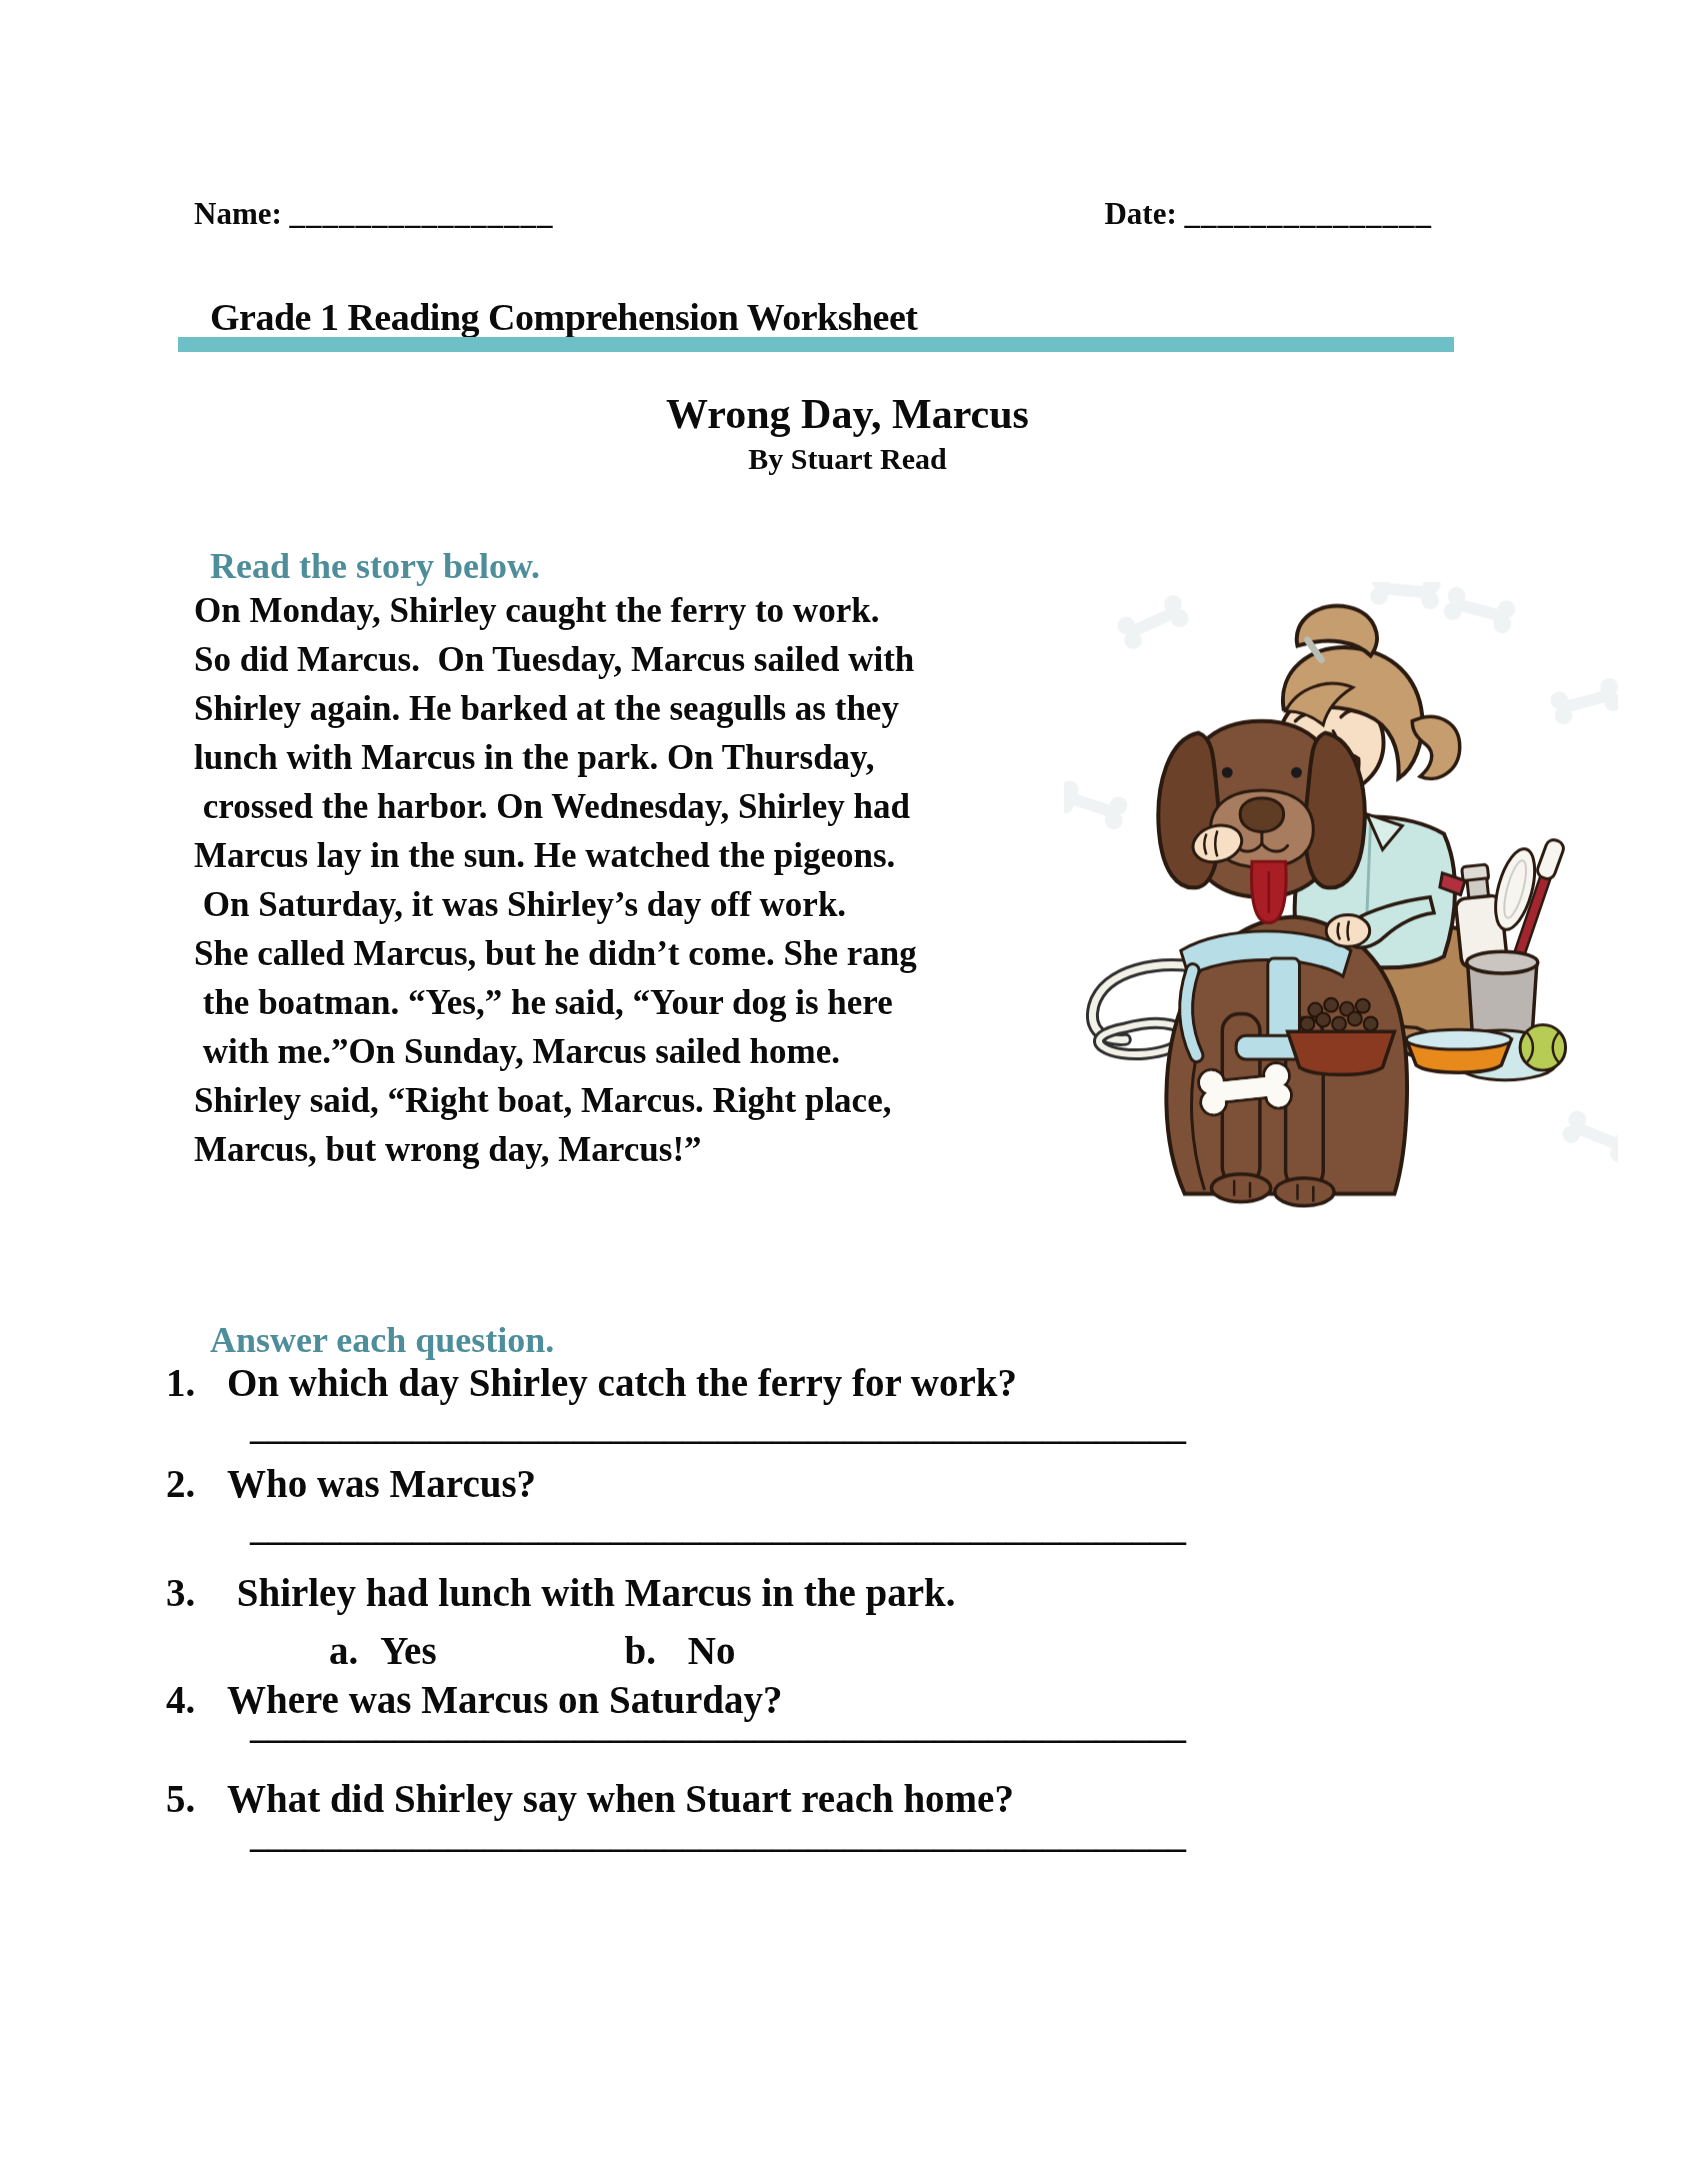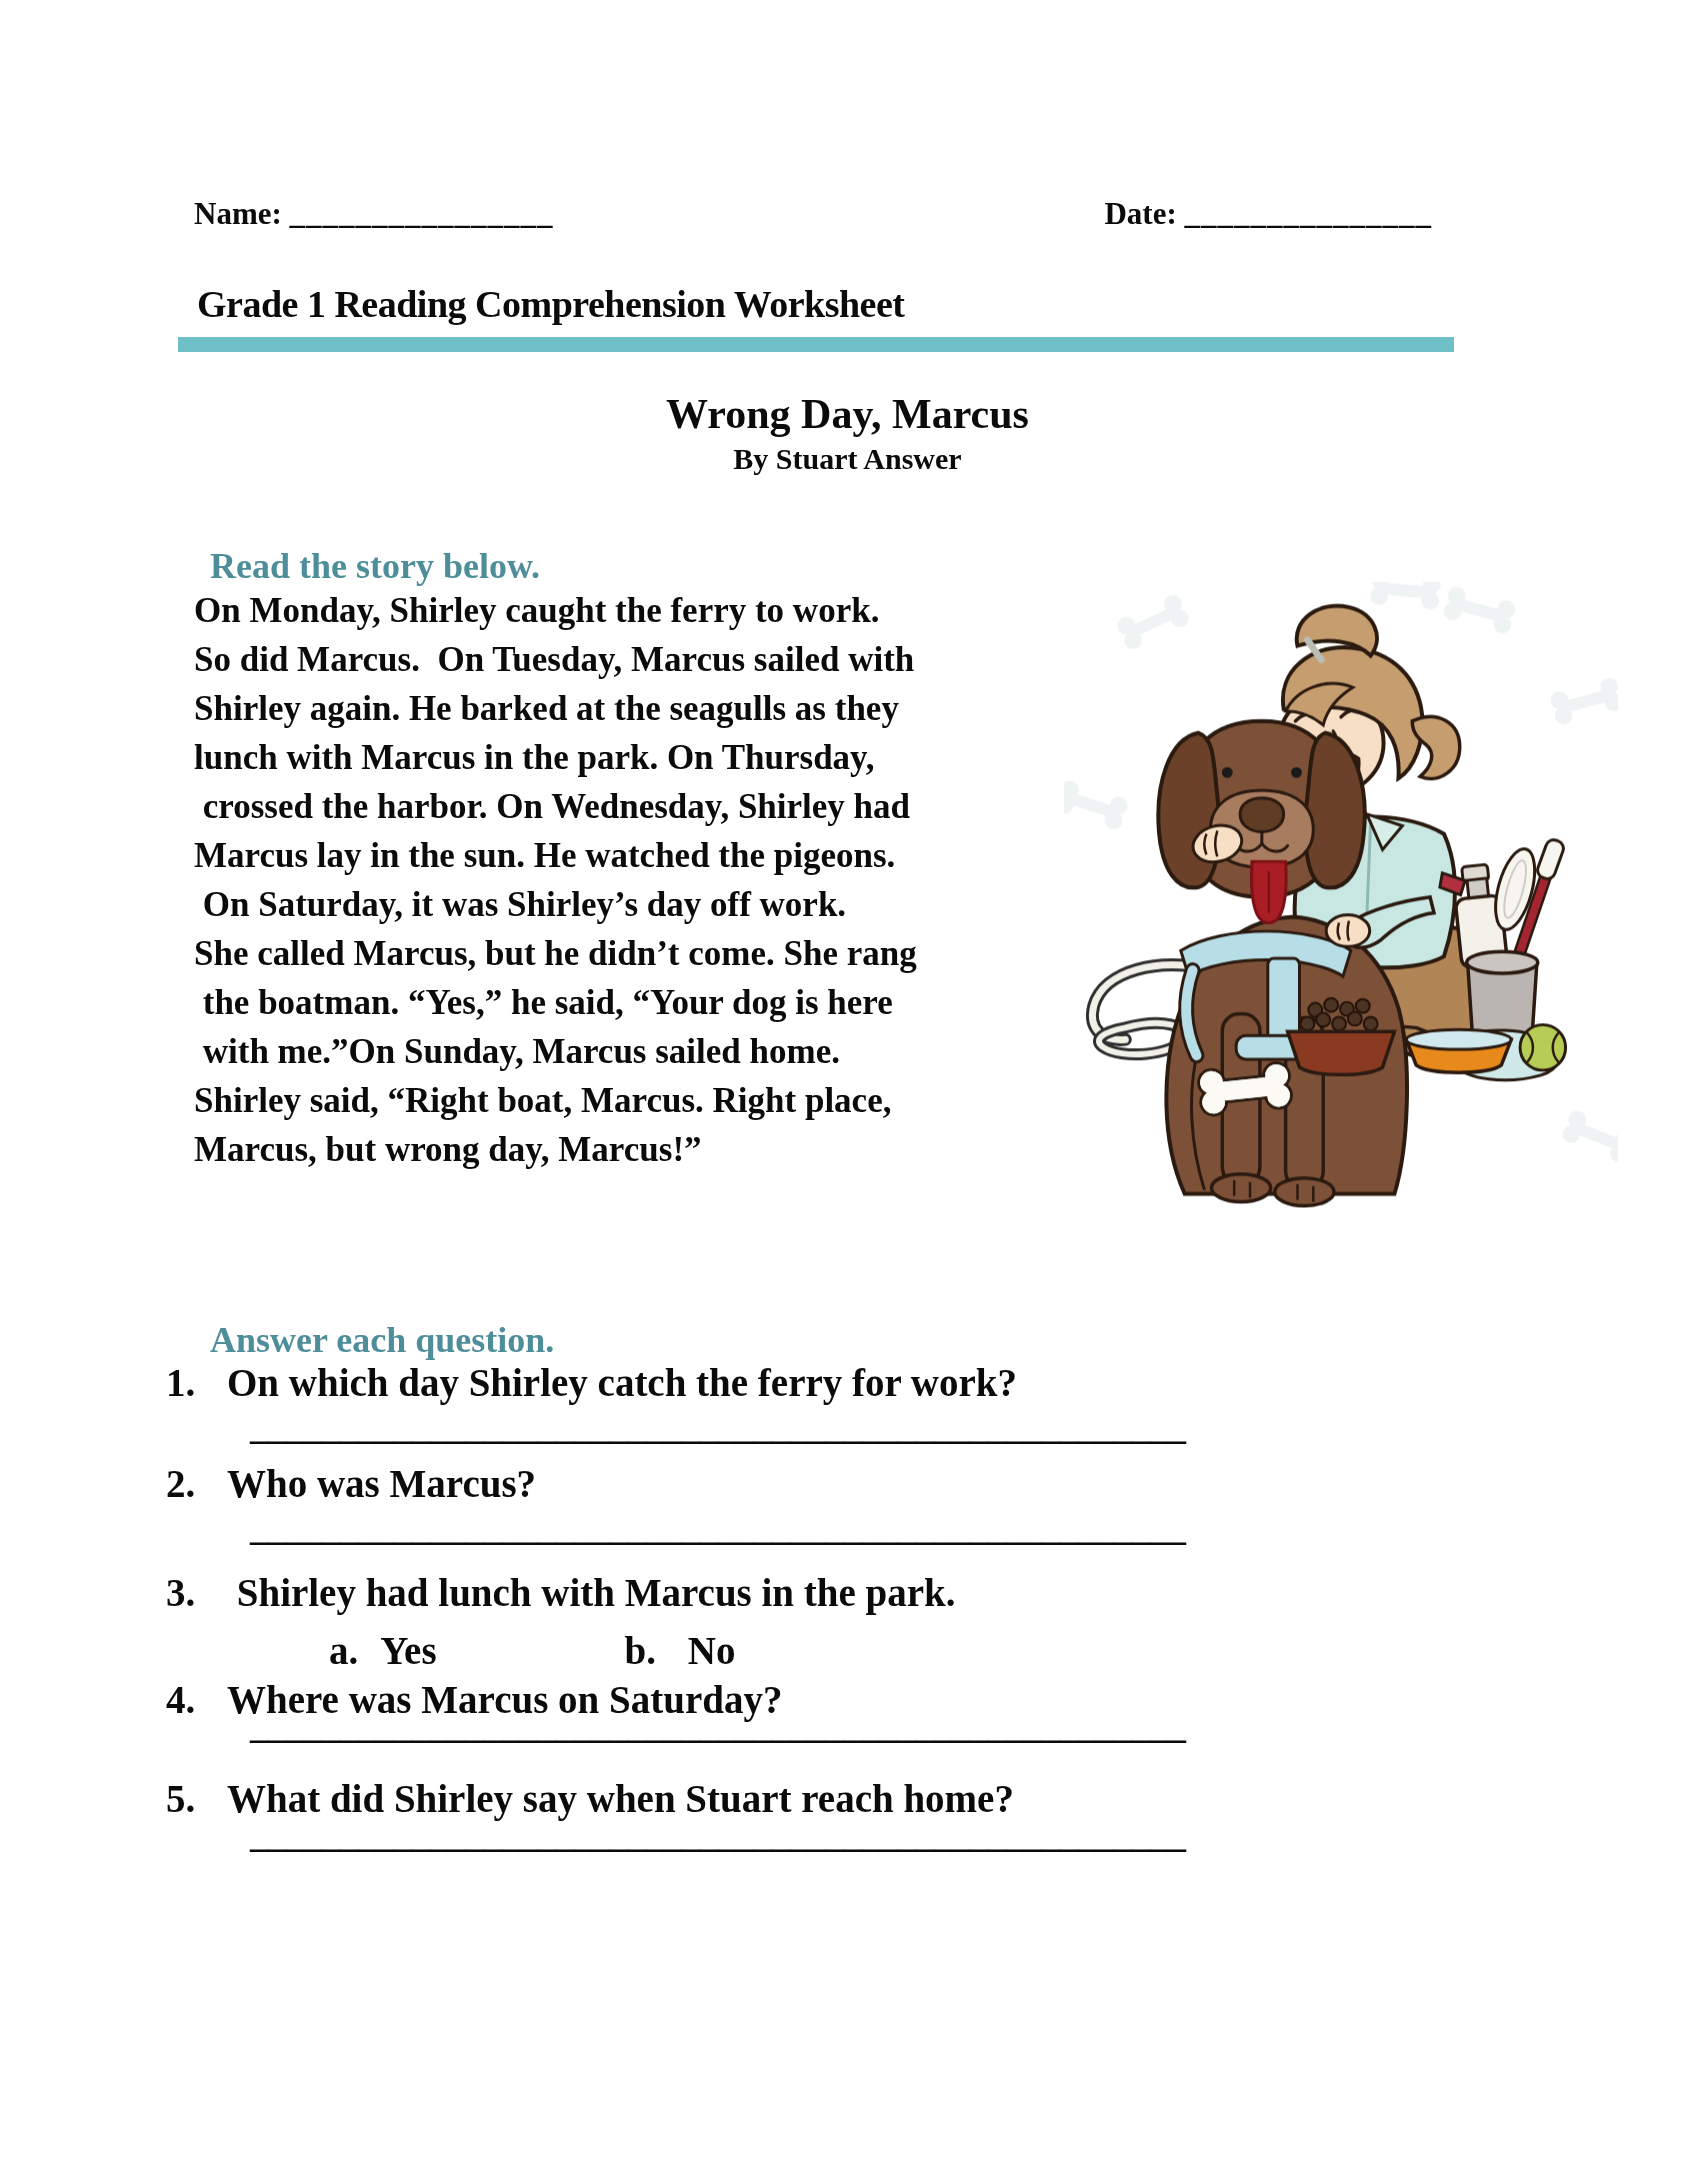"Grade 1 Reading Comprehension Worksheet" .worksheet-heading { margin: 3px -> 16px }
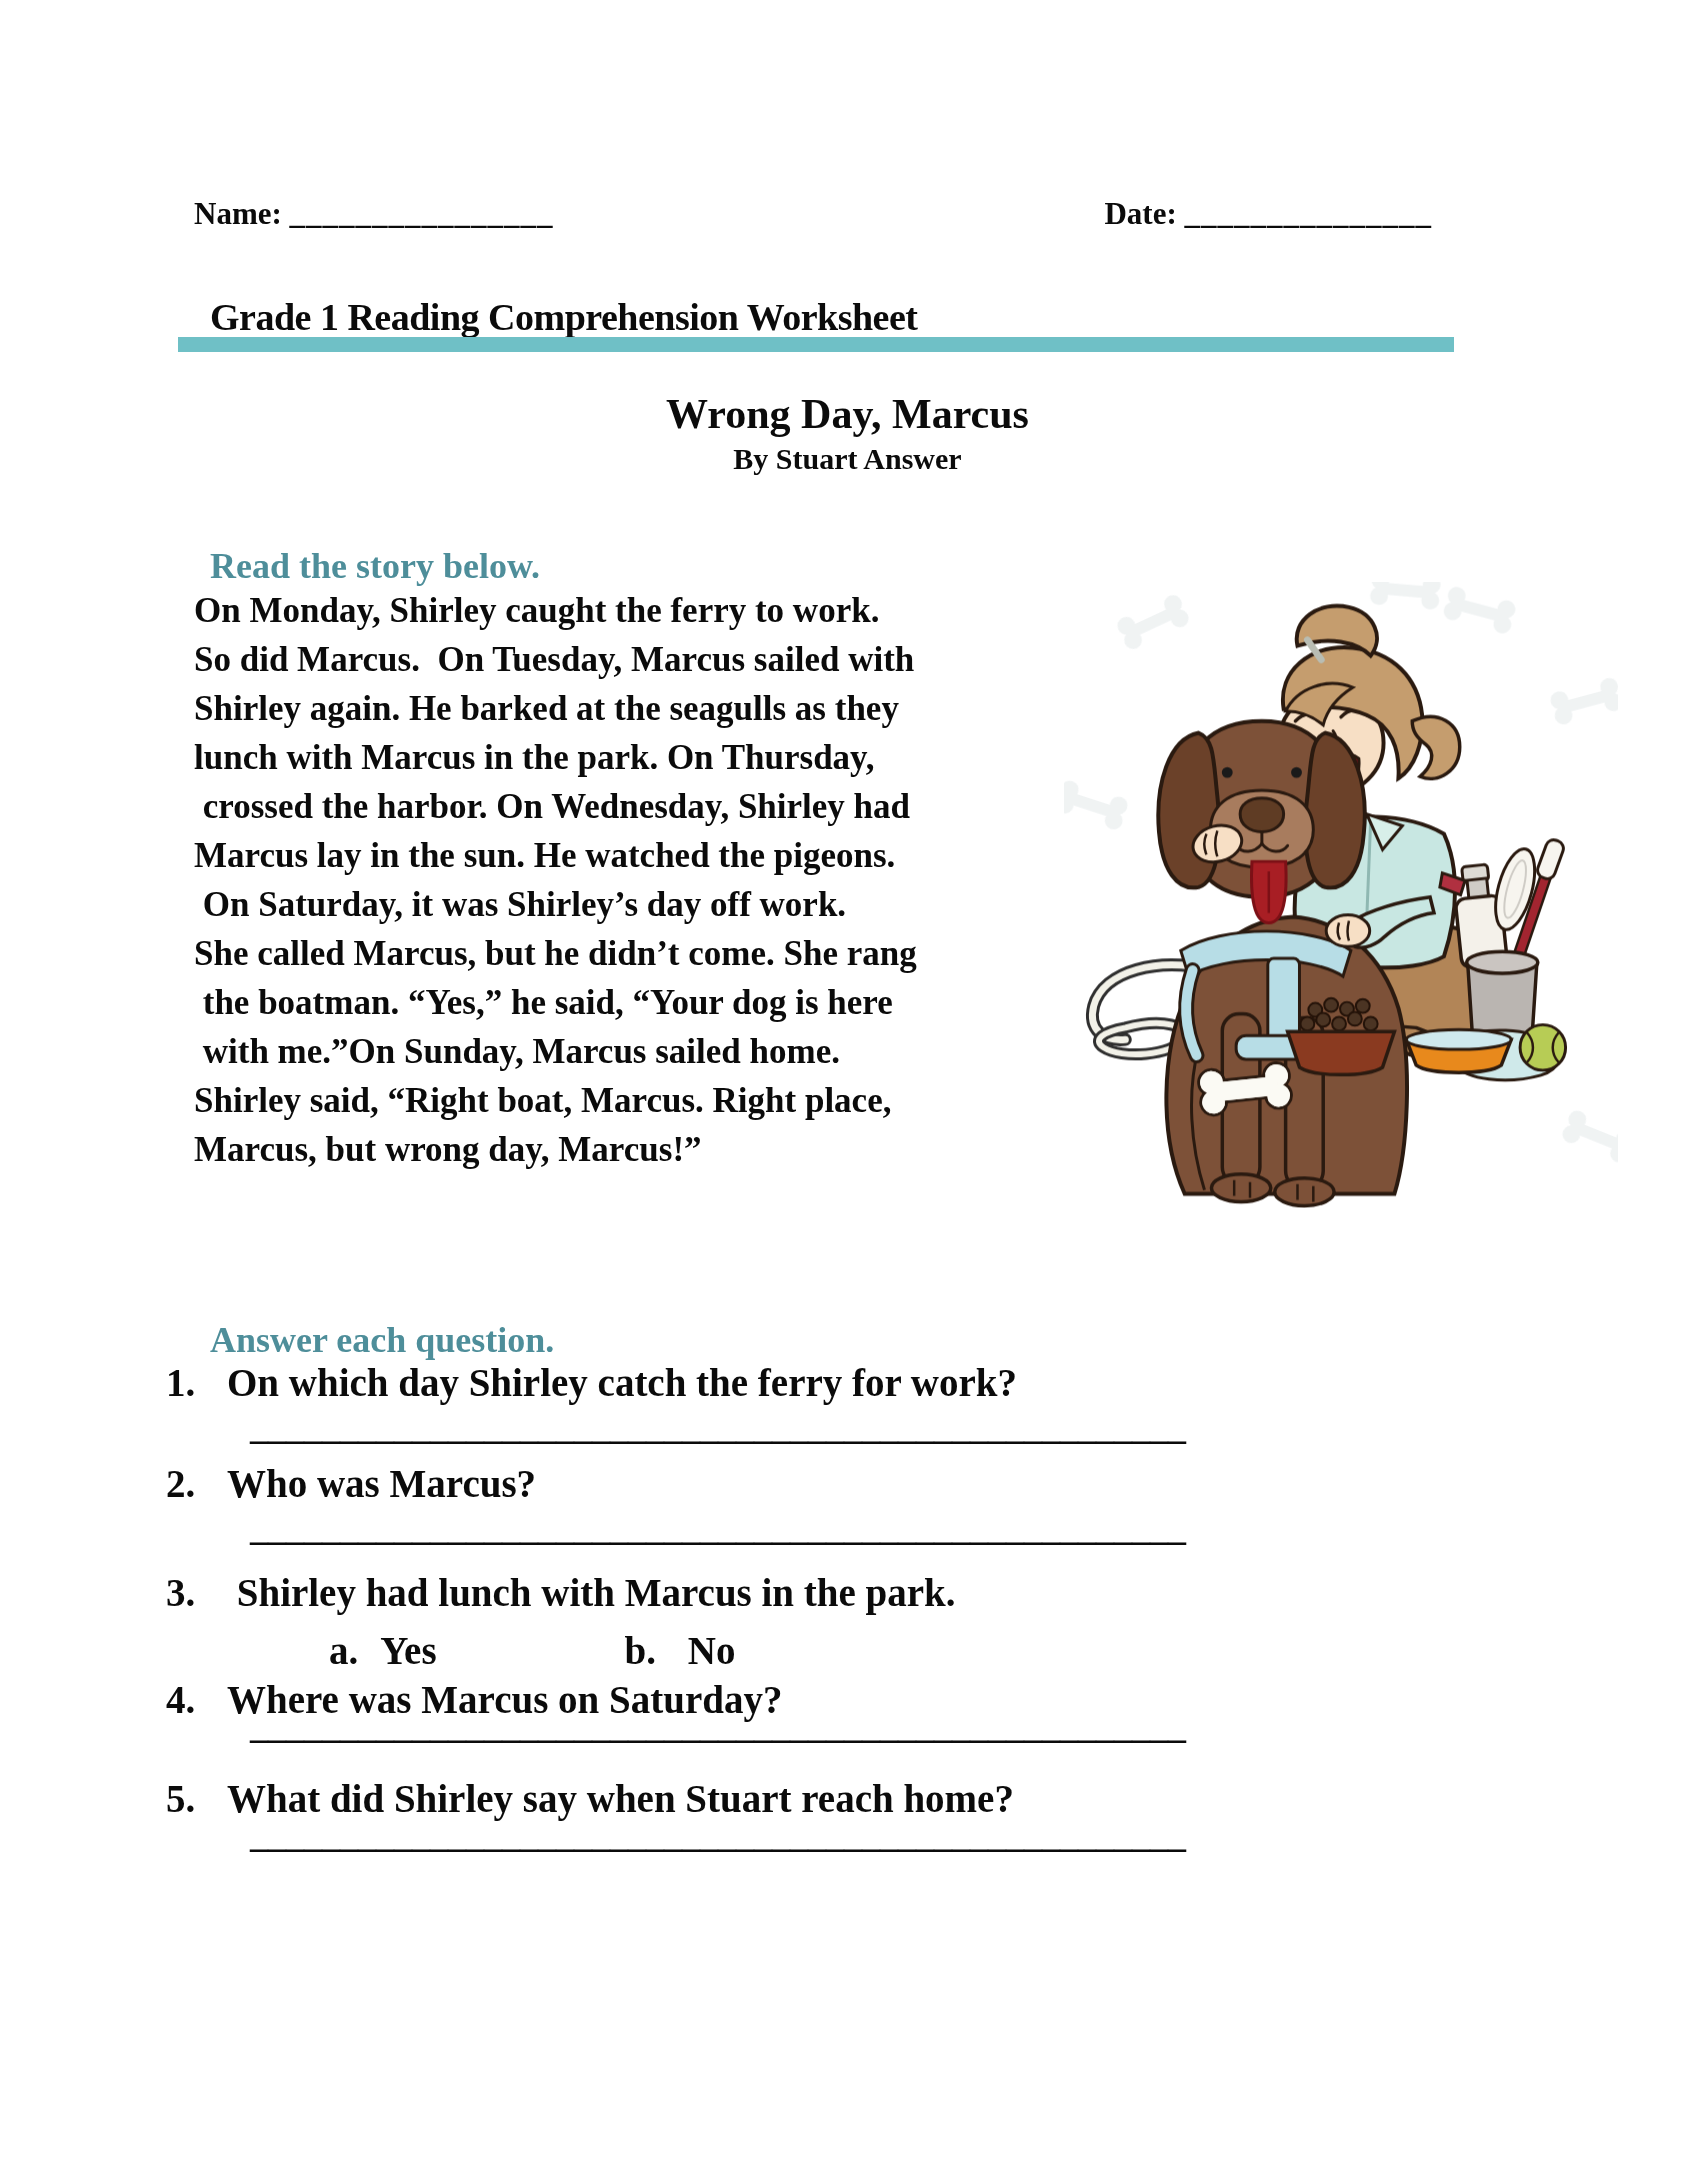"By Stuart Answer" div.byline { text: Answer -> Read }
